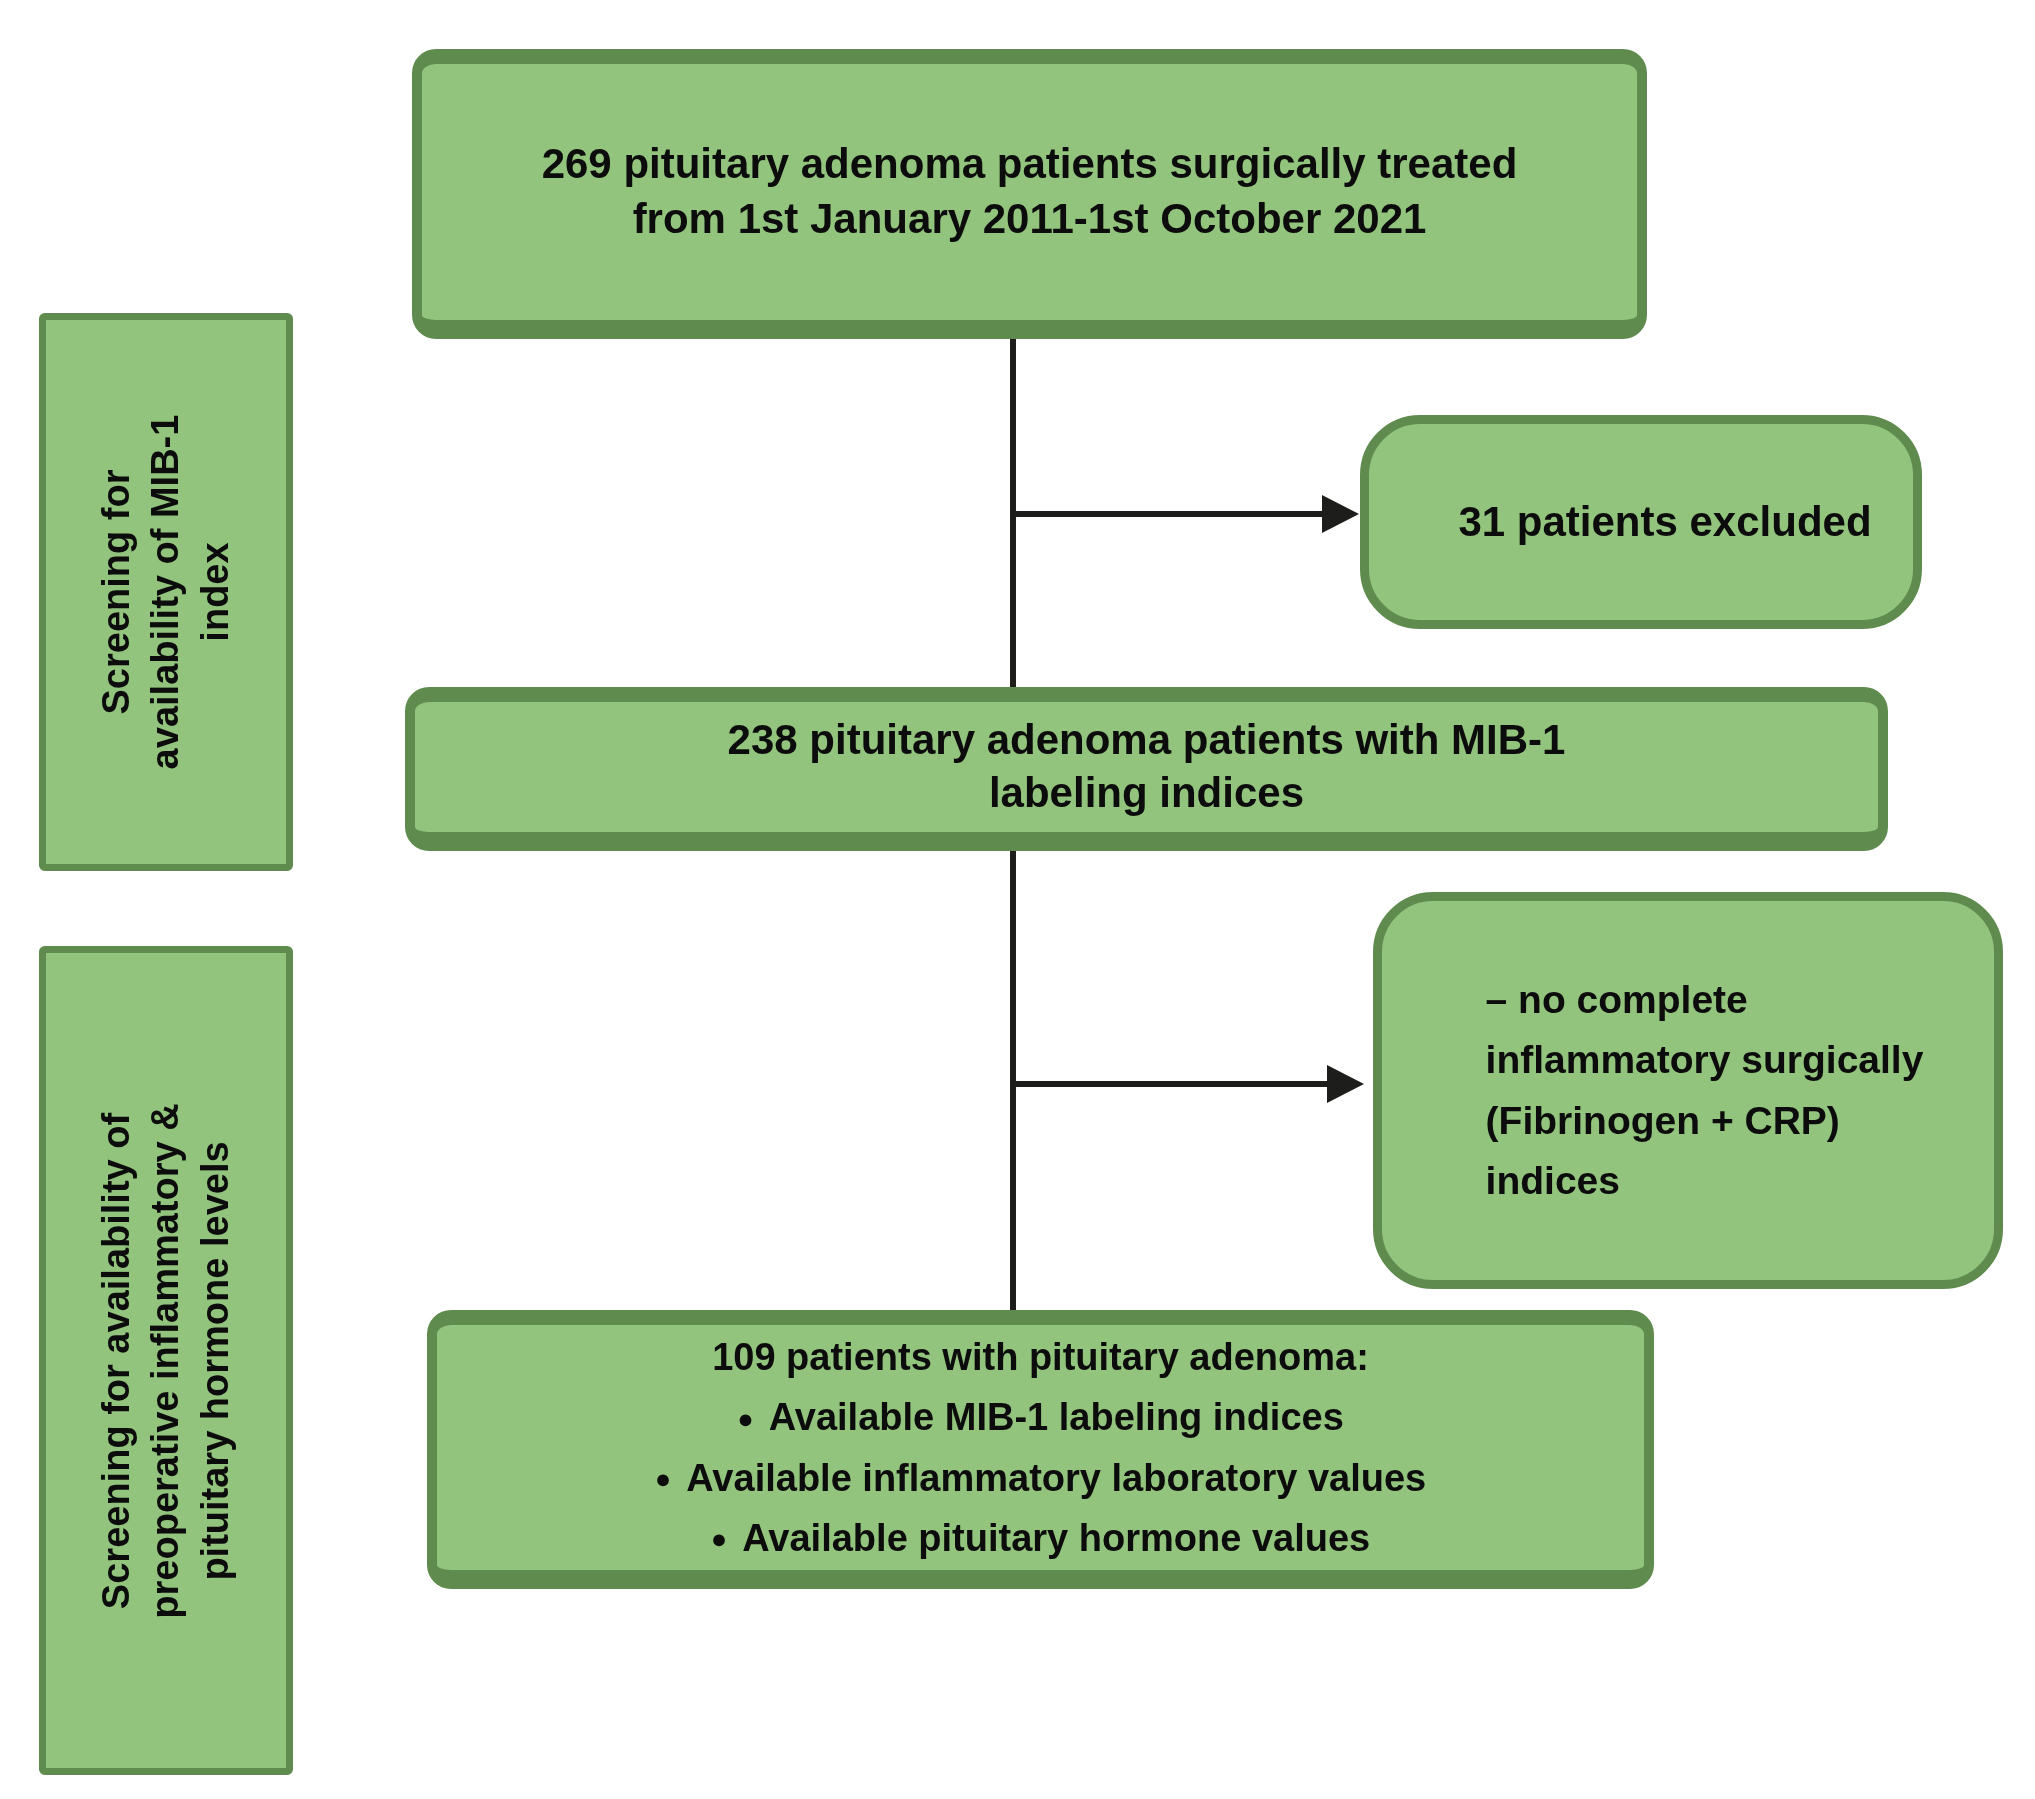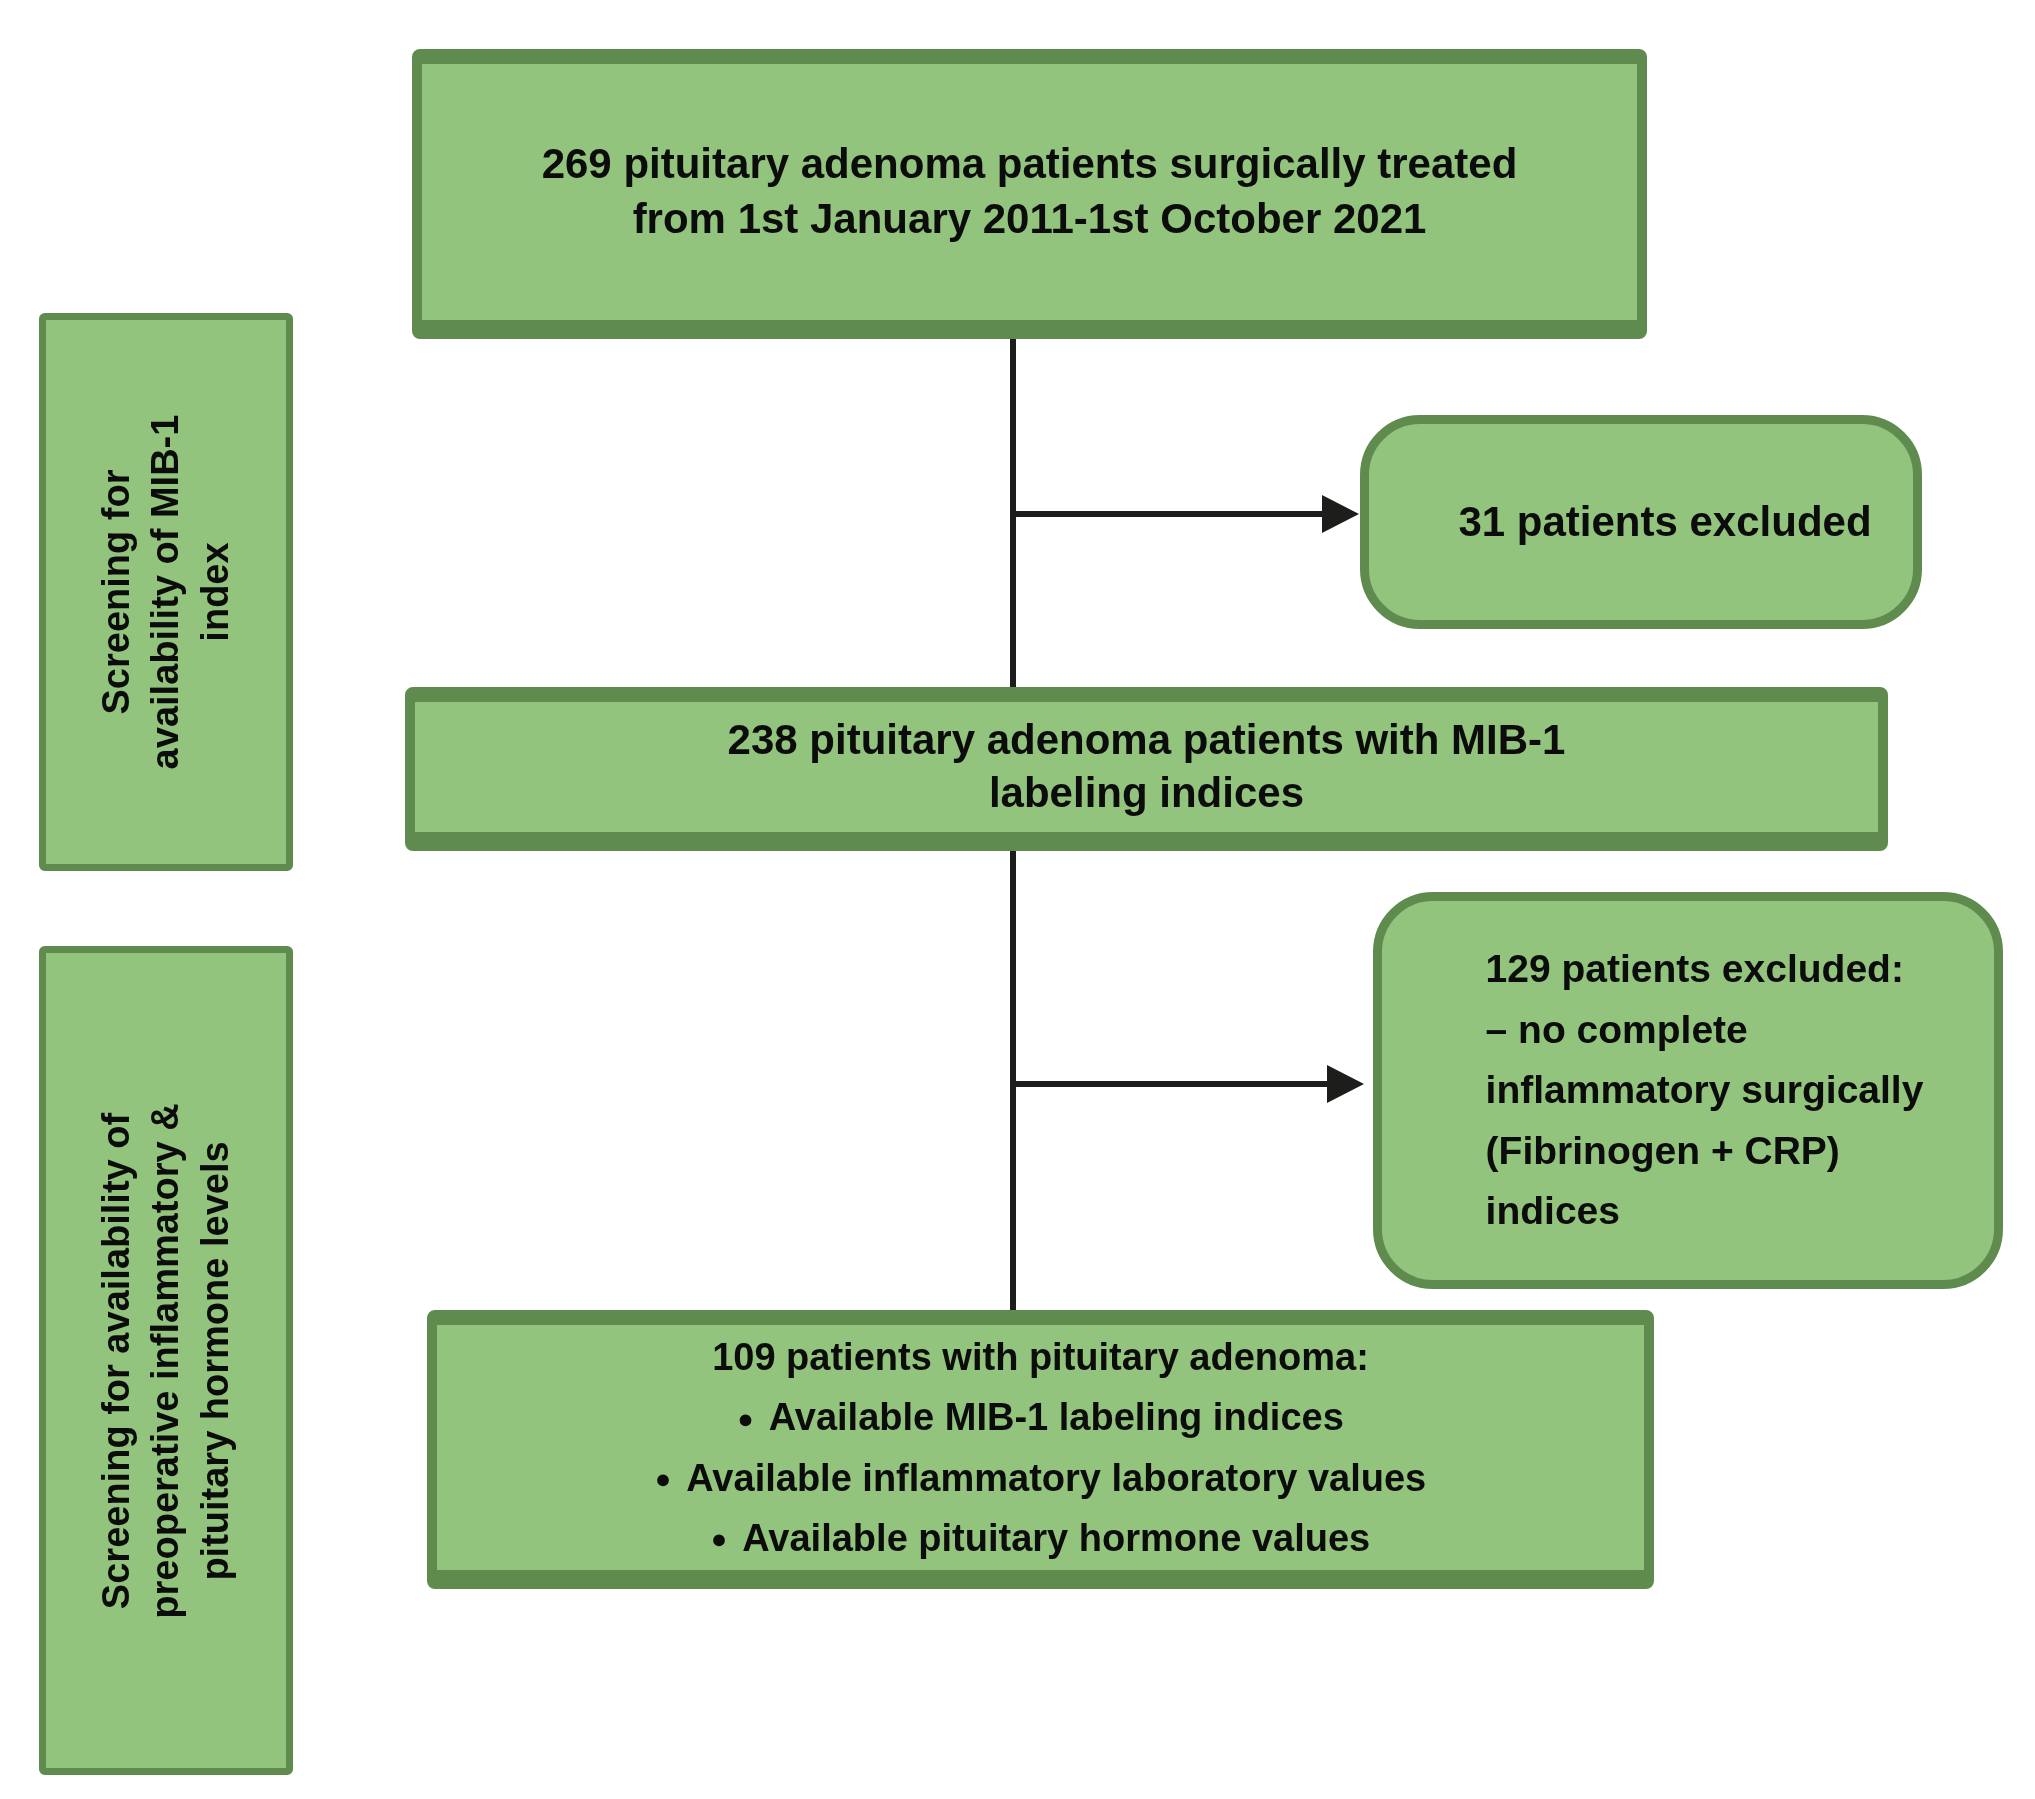"269 pituitary adenoma patients" .rect { border-radius: 8px -> 24px }
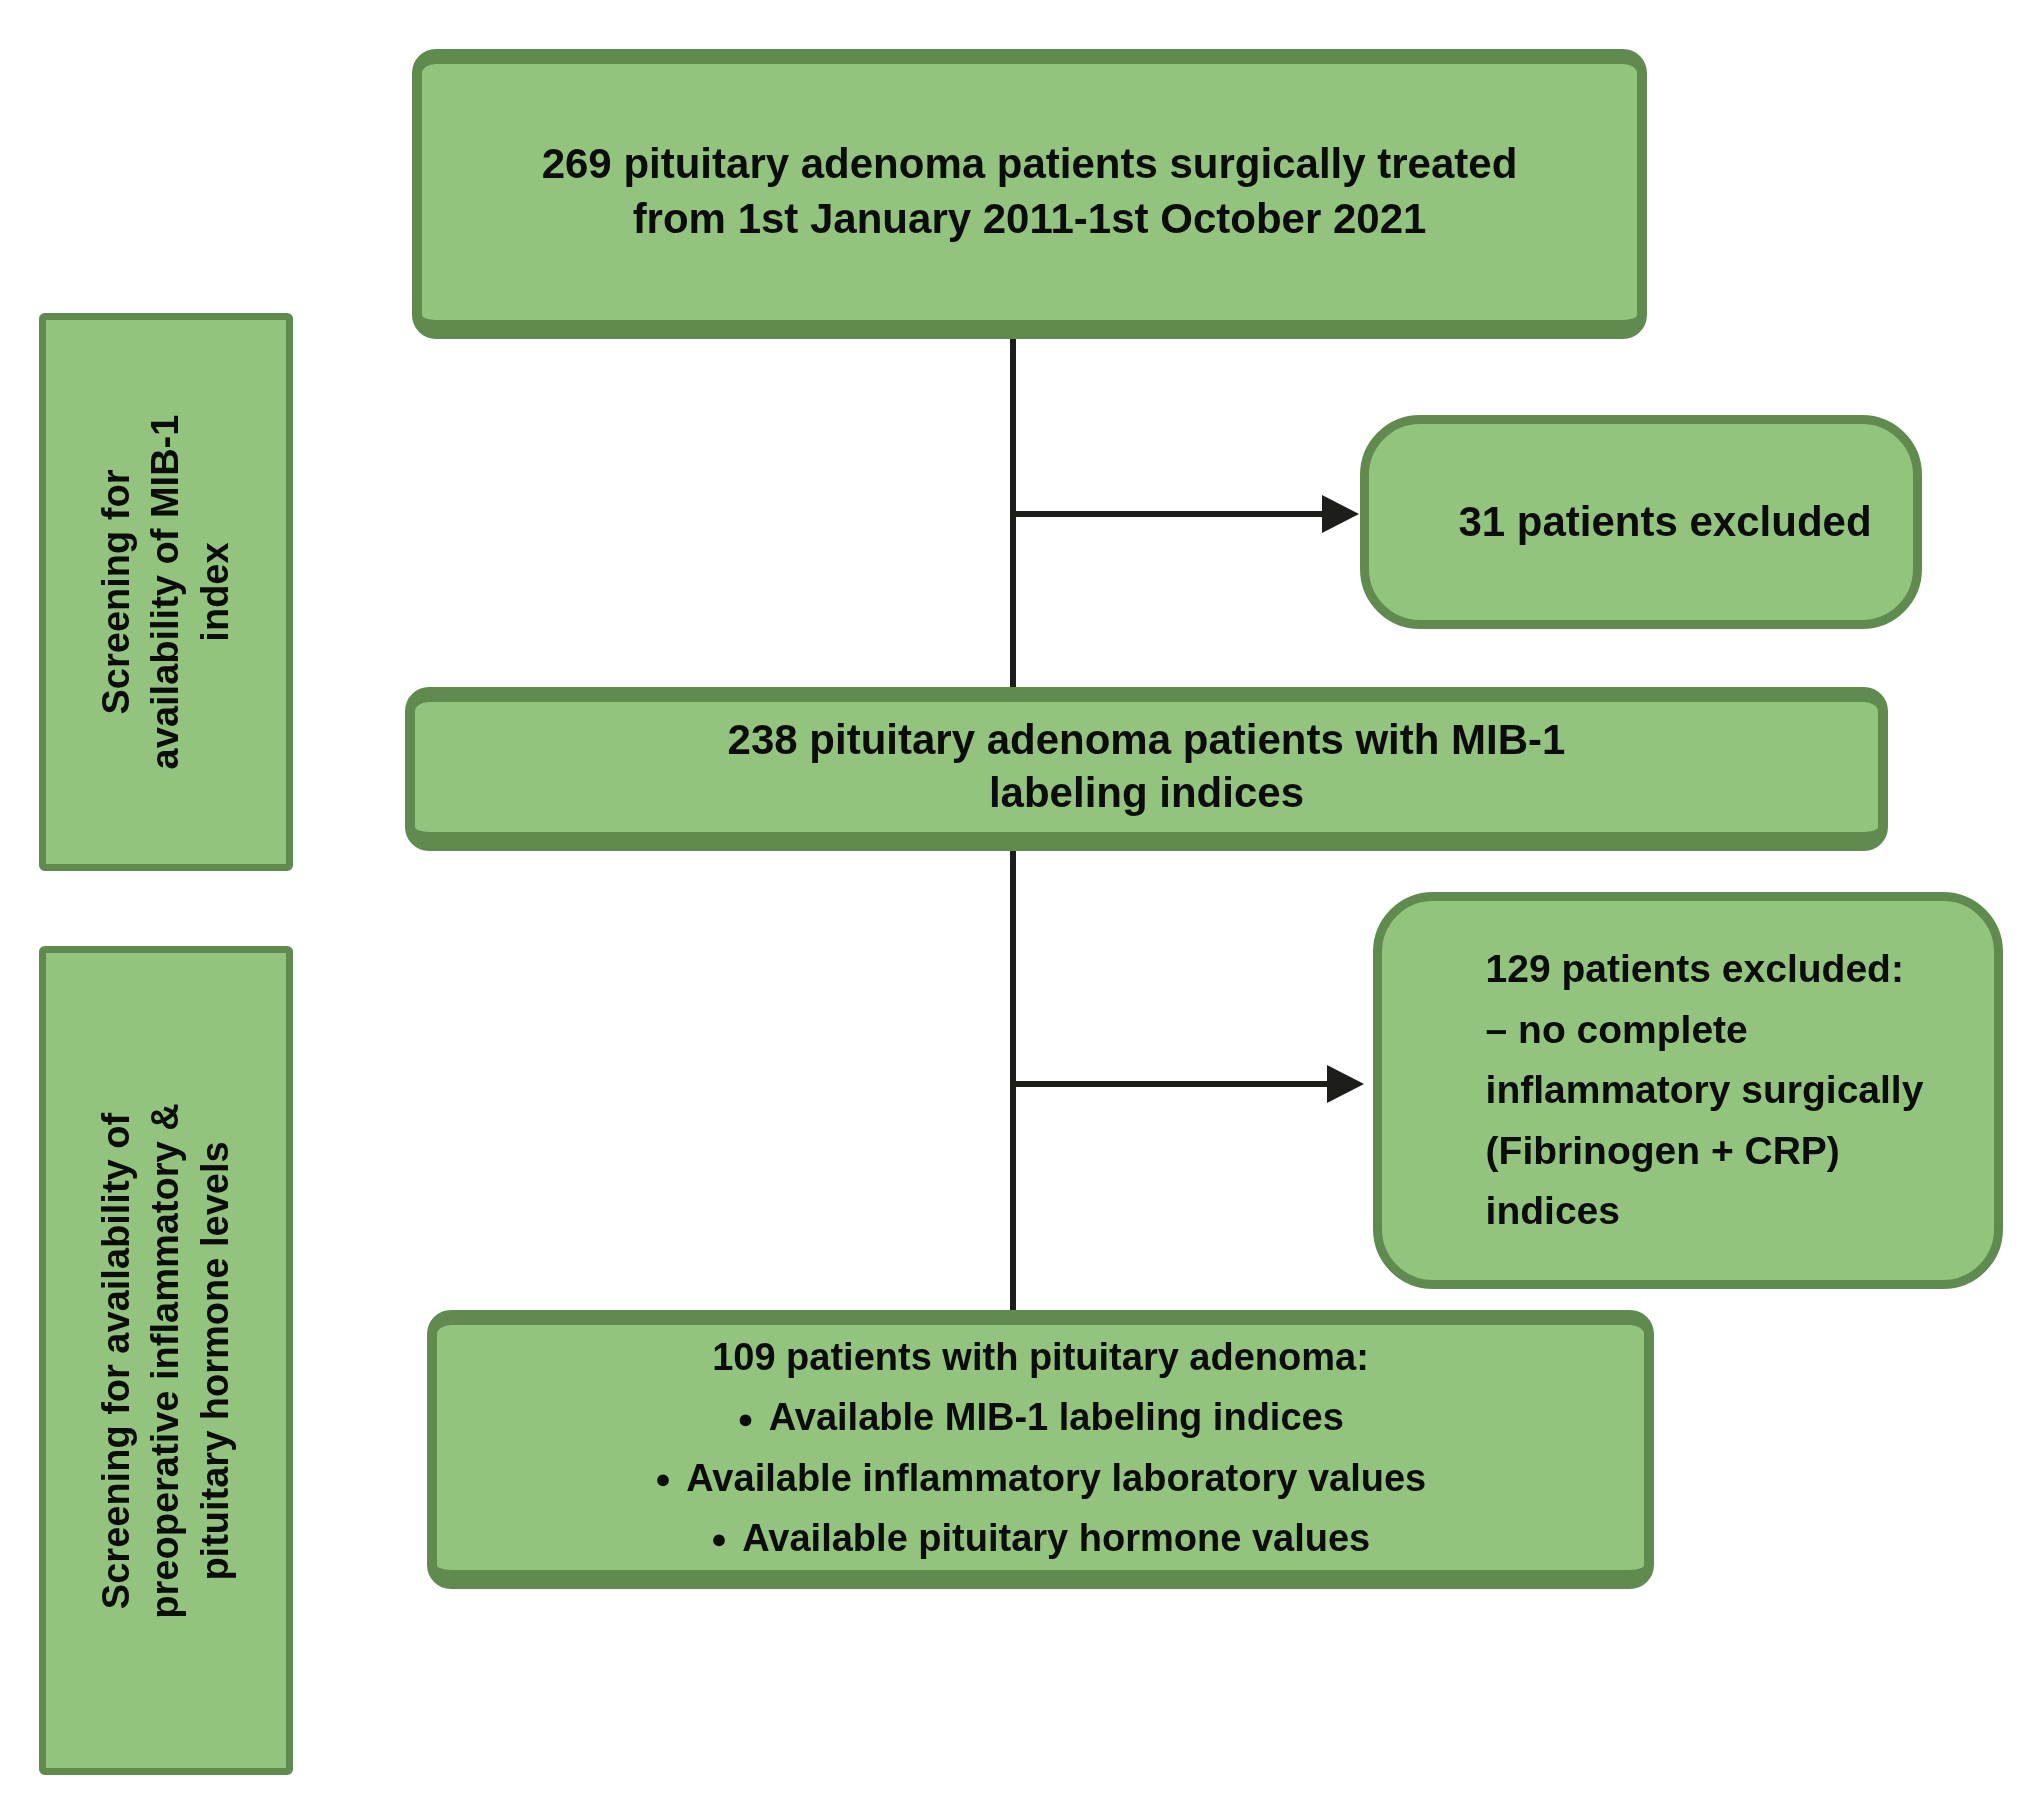"129 patients excluded:" div { html: <div>129 patients excluded:</div> -> none }
